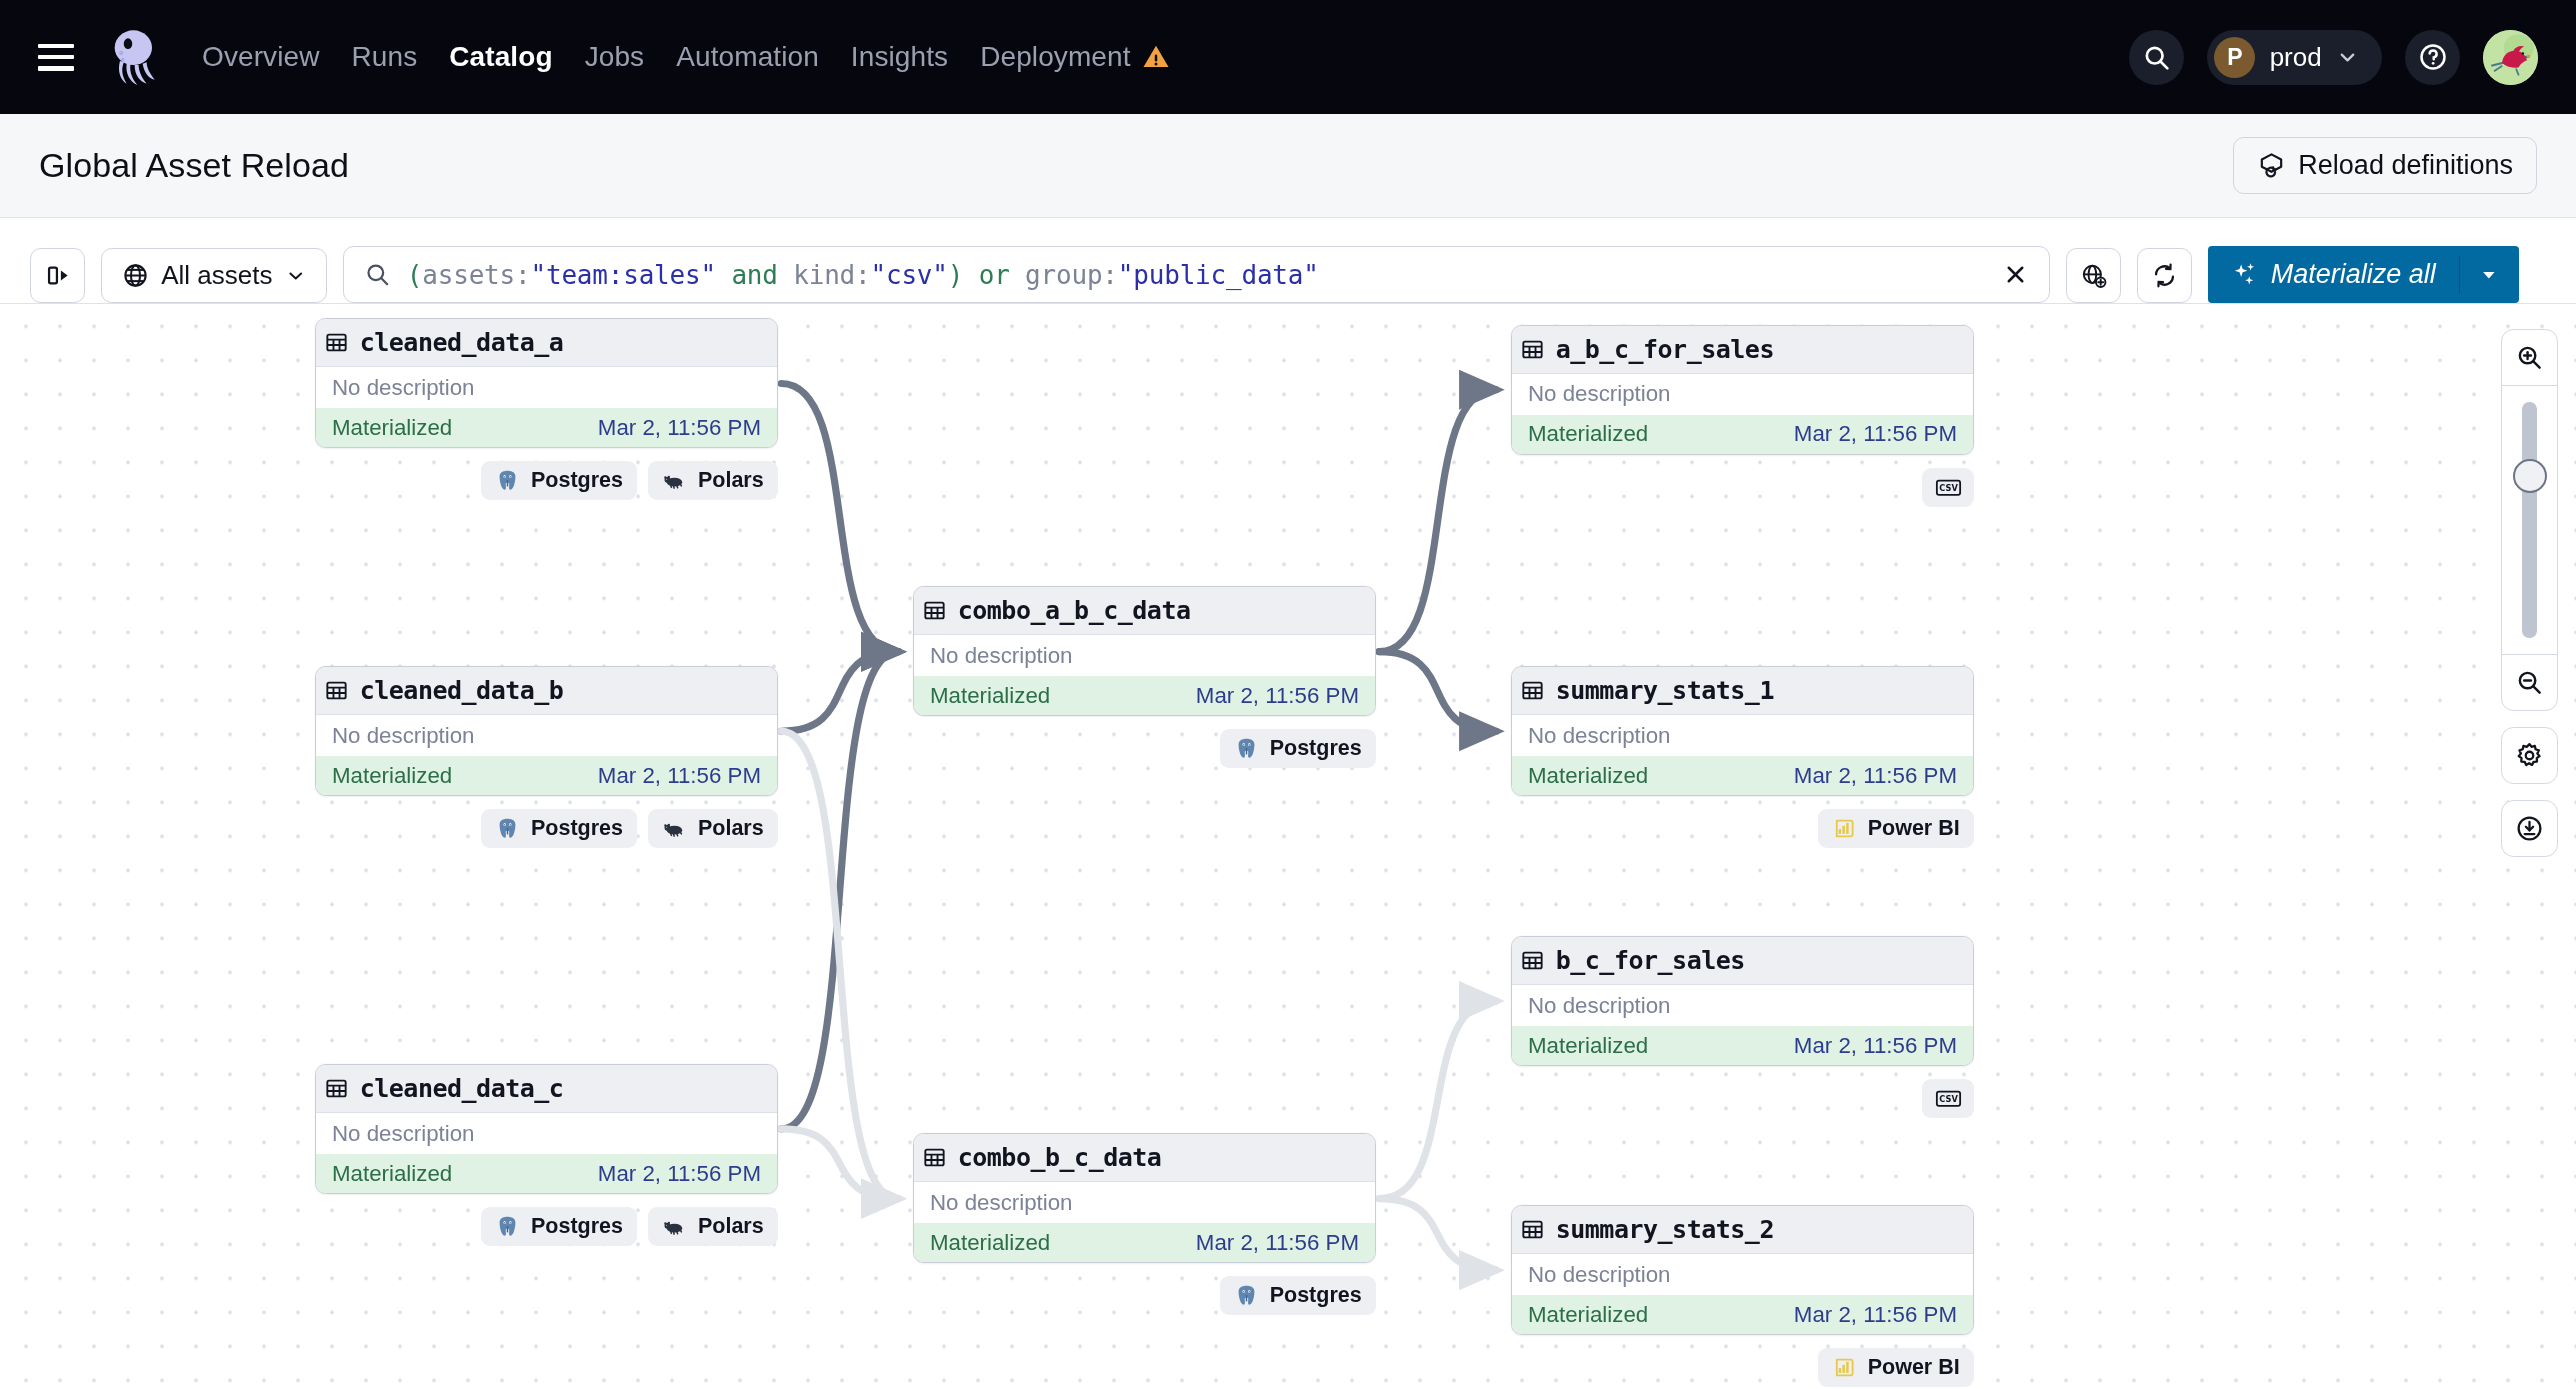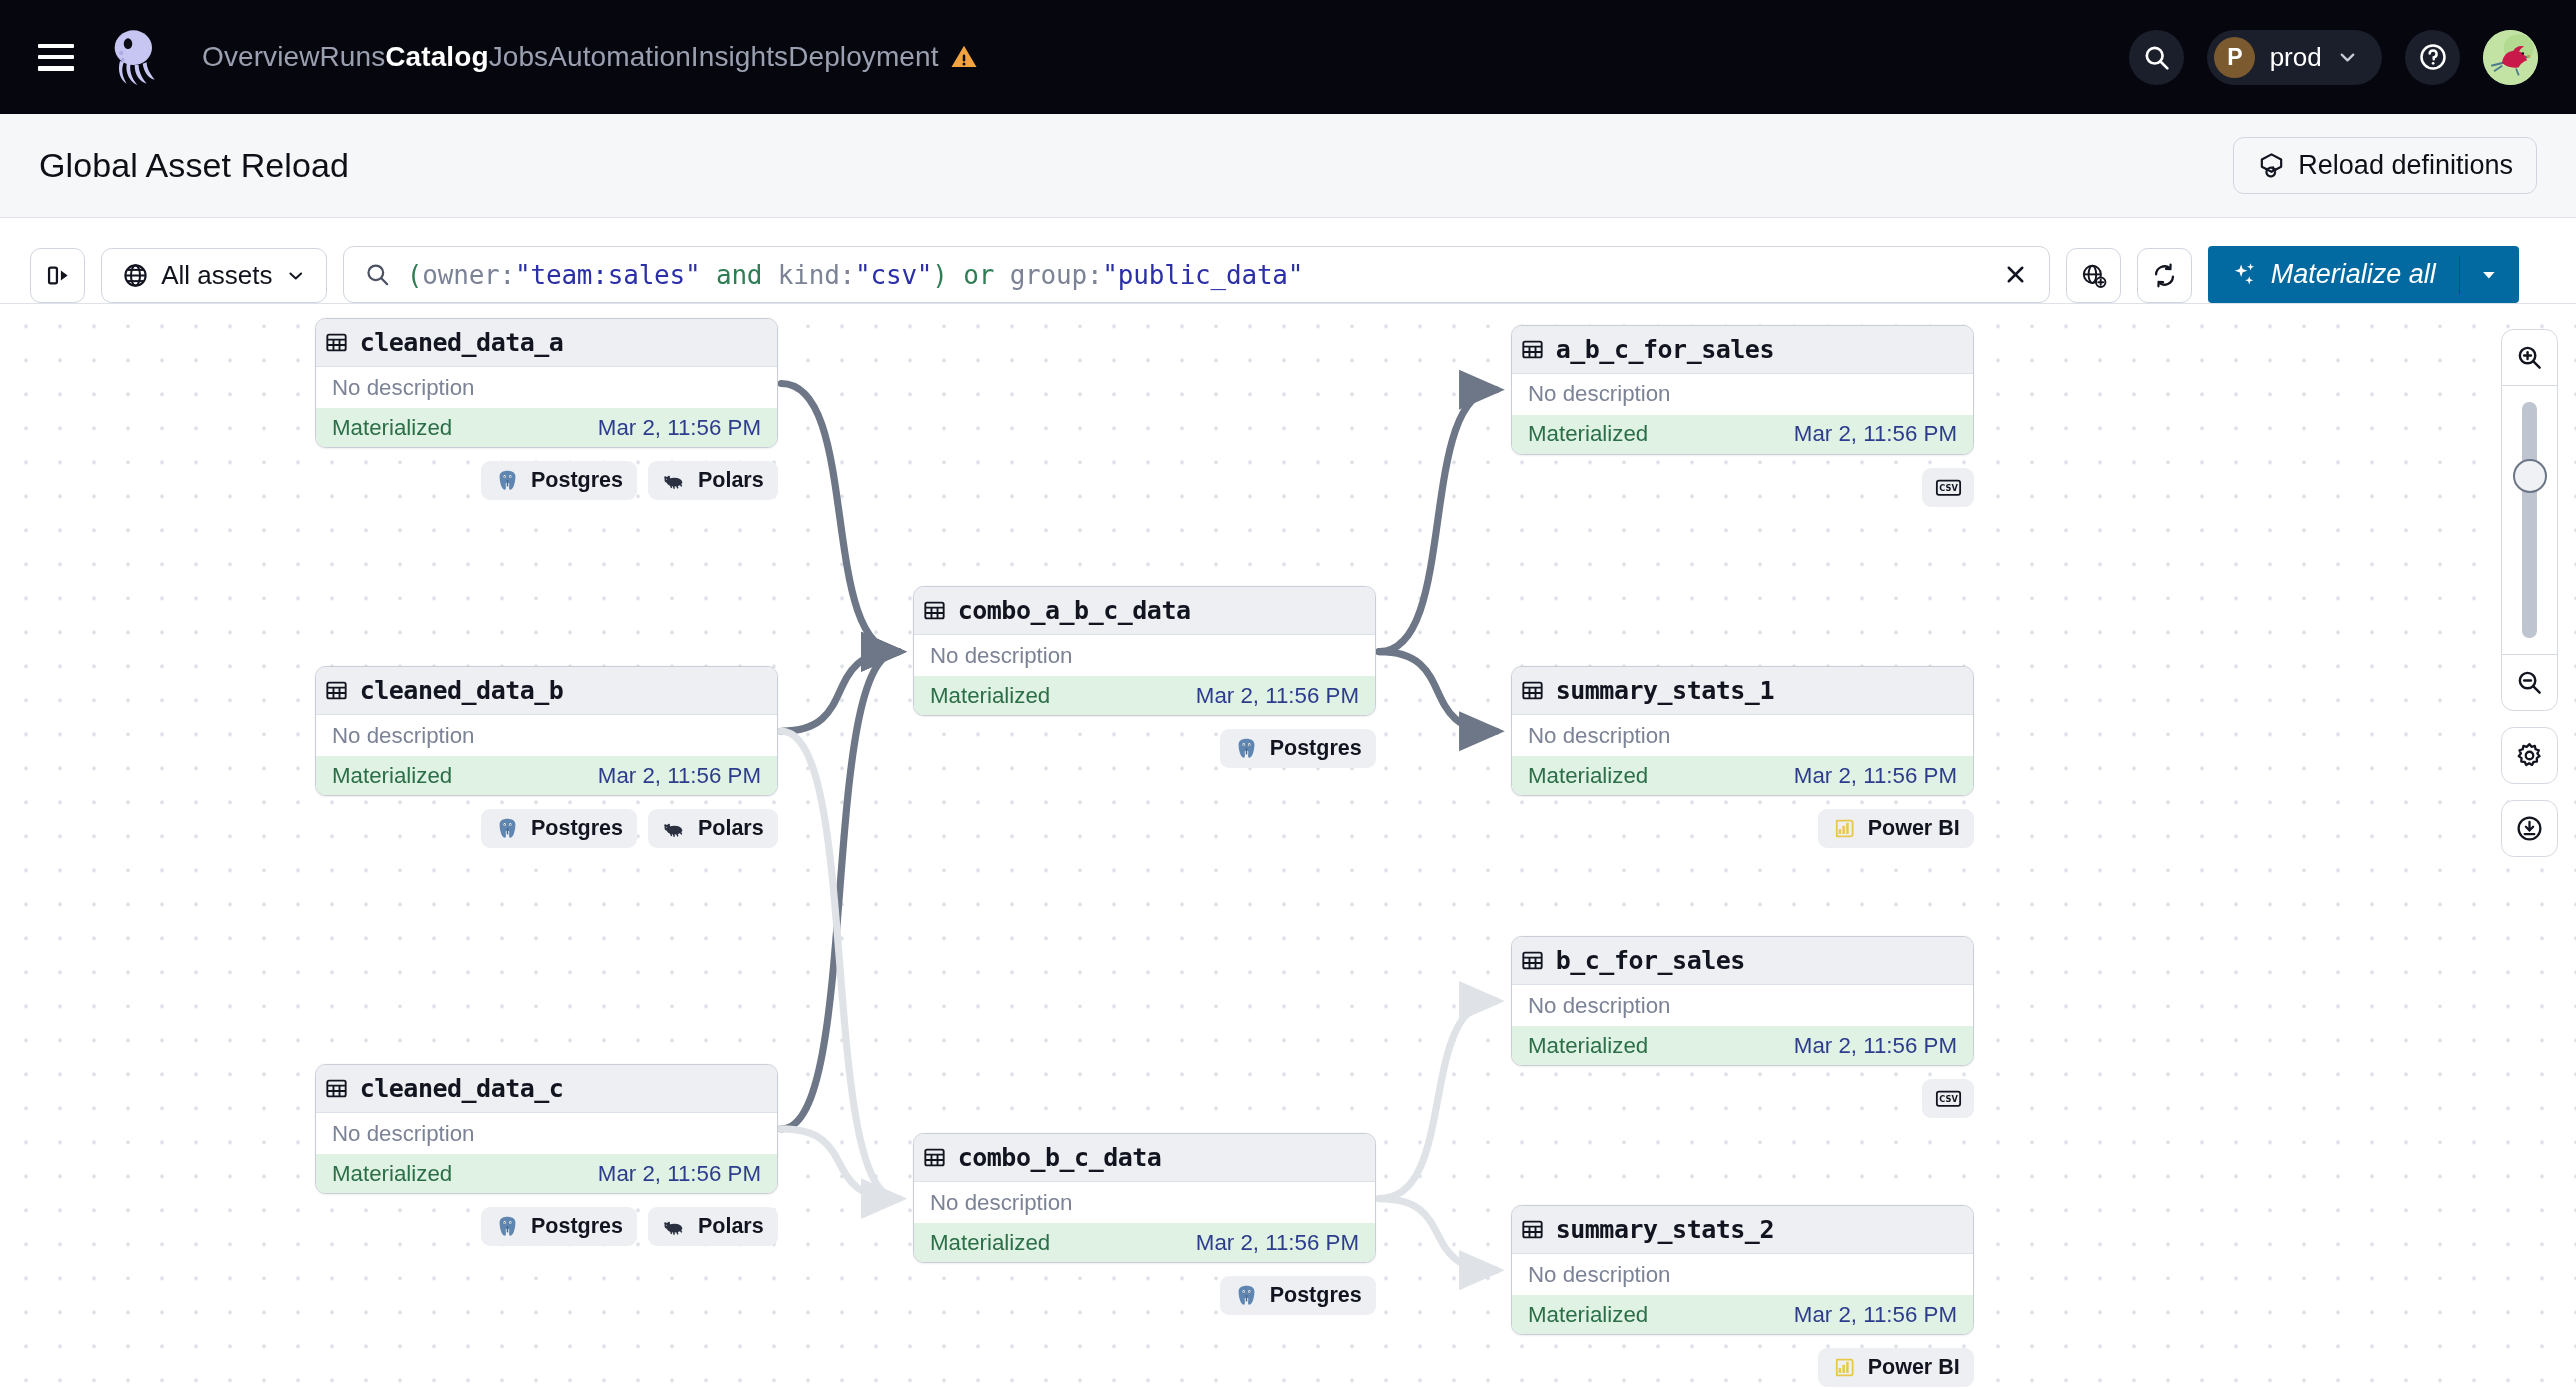"Overview" .nav-links { gap: none -> 32px }
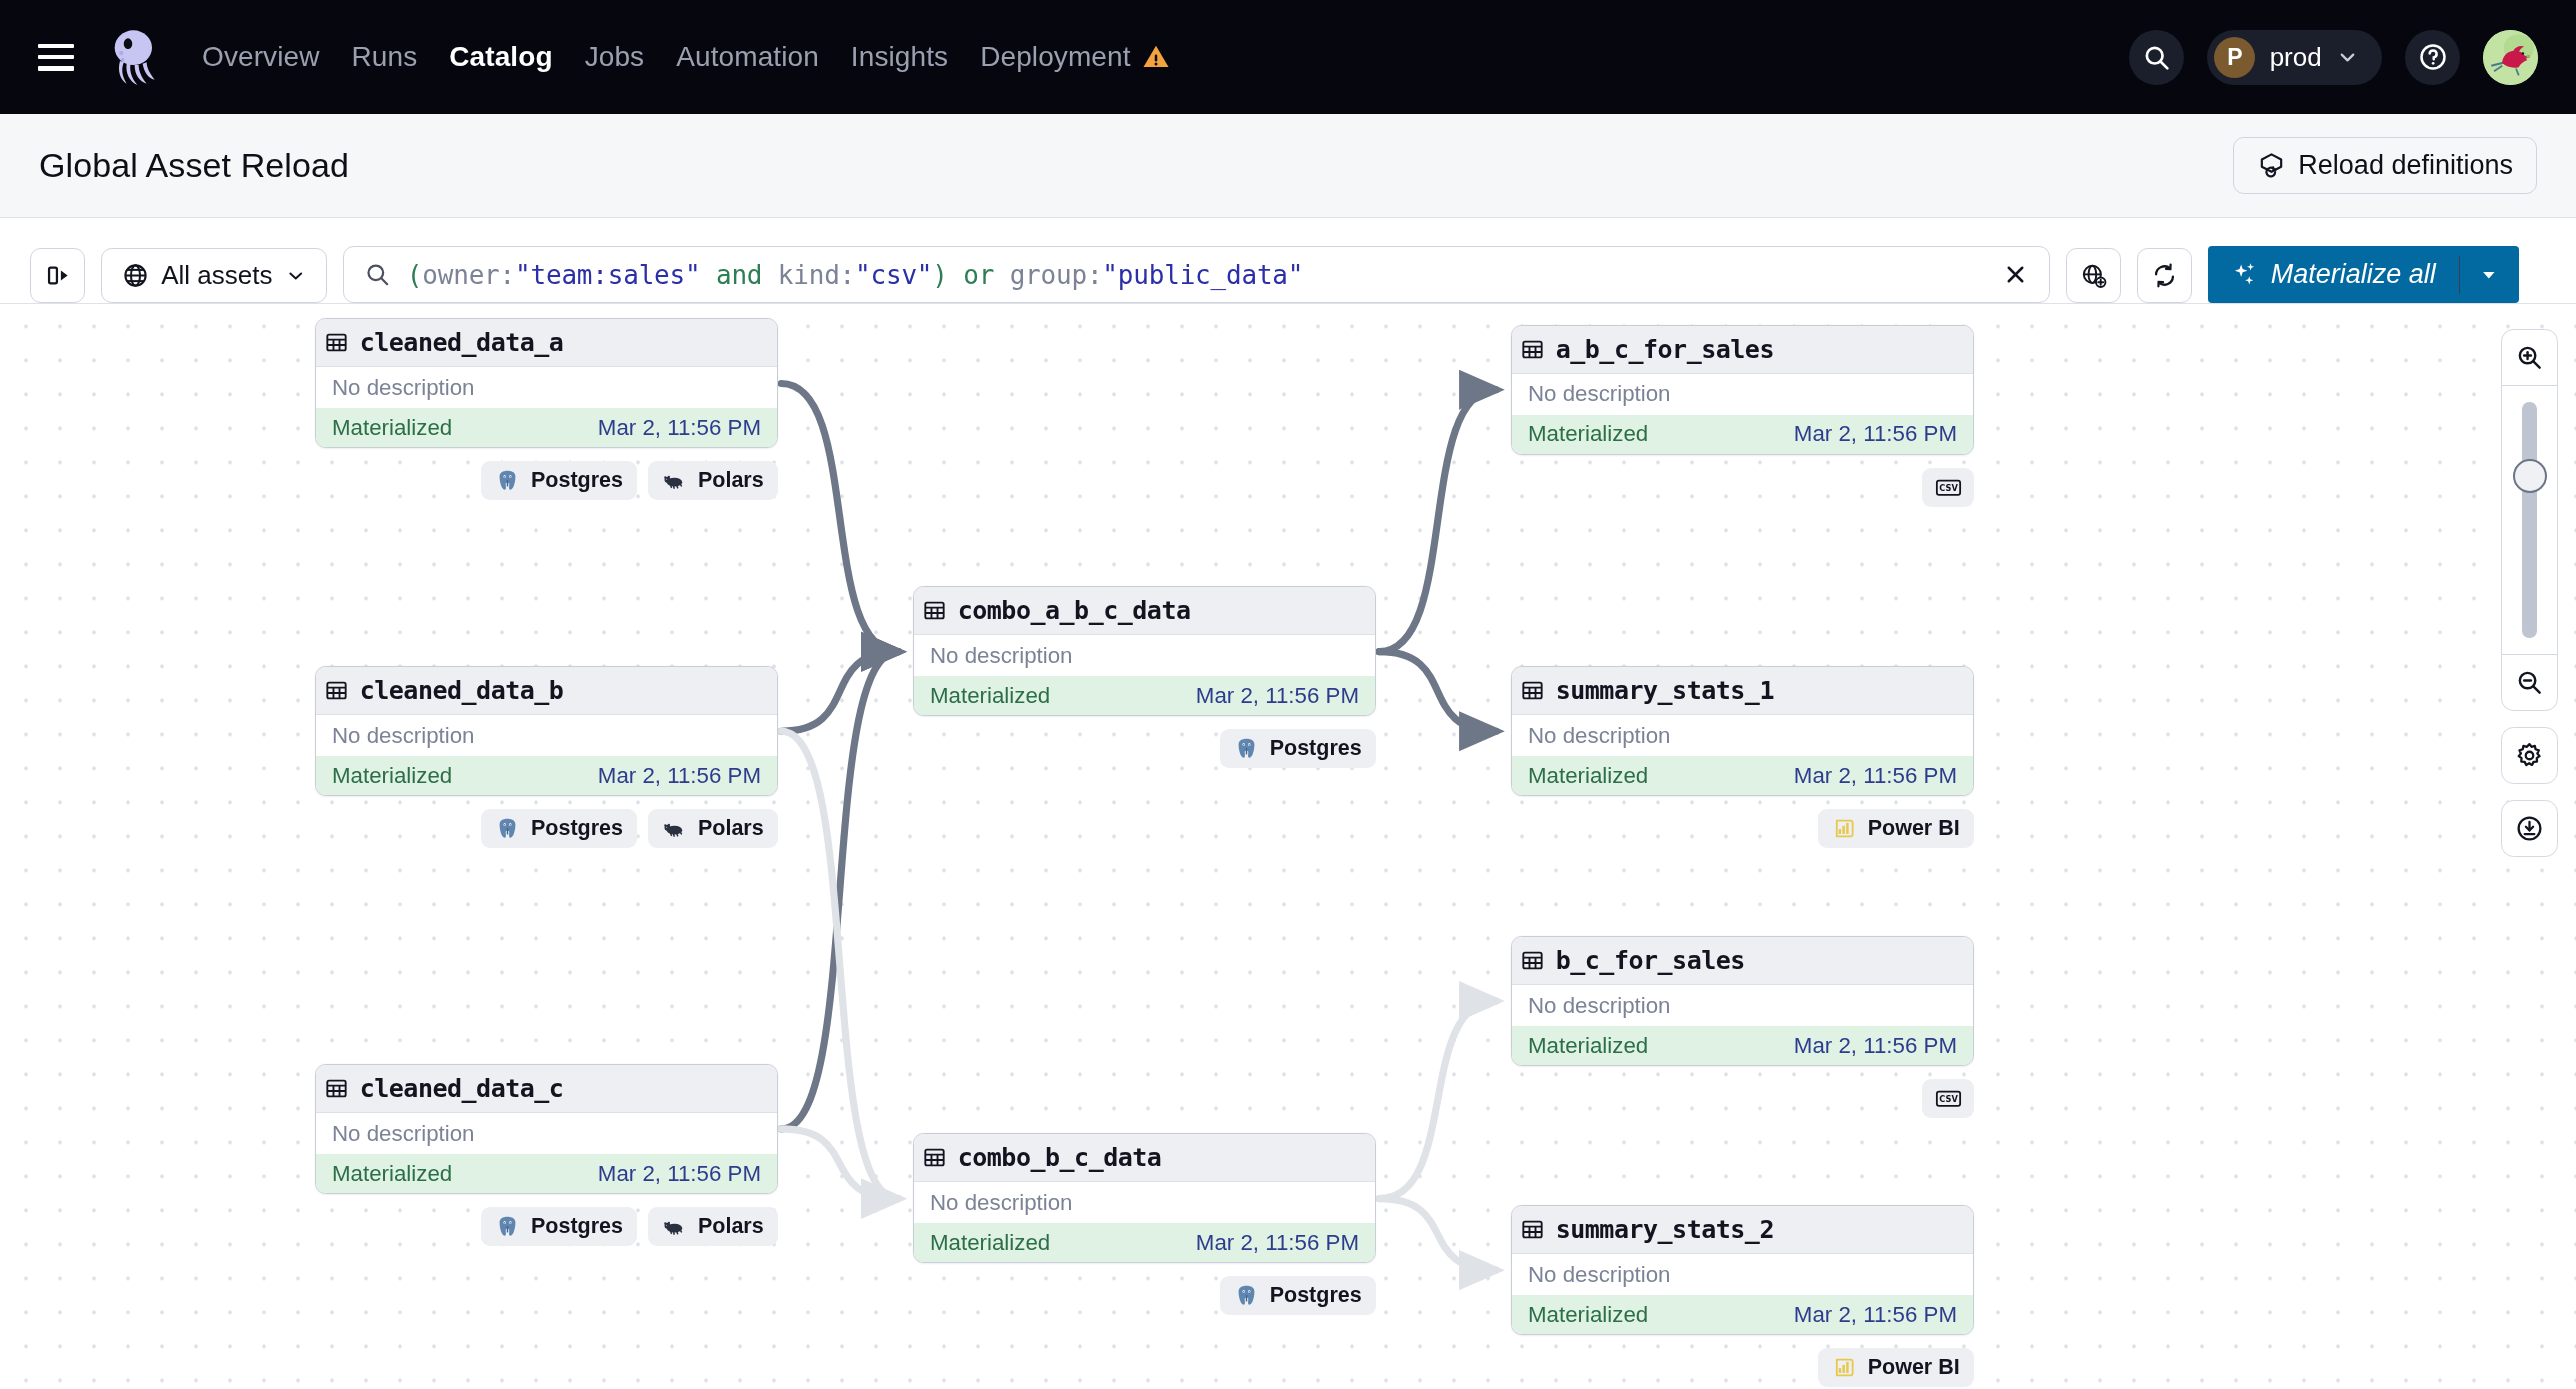"owner:" span.q-key { text: owner -> assets }
